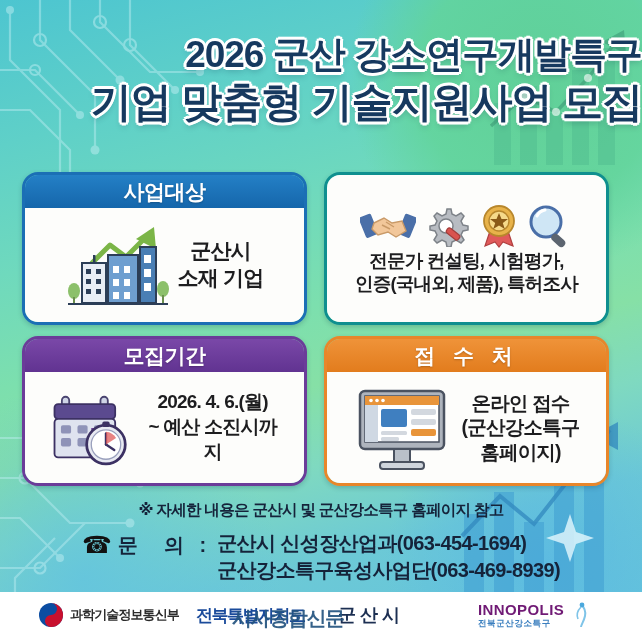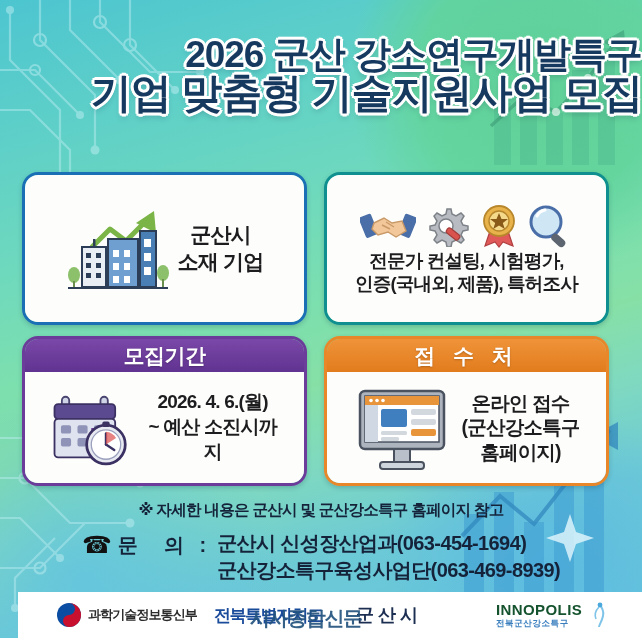"기업 맞춤형 기술지원사업 모집" .title-line.l2 { margin-top: none -> 9px }
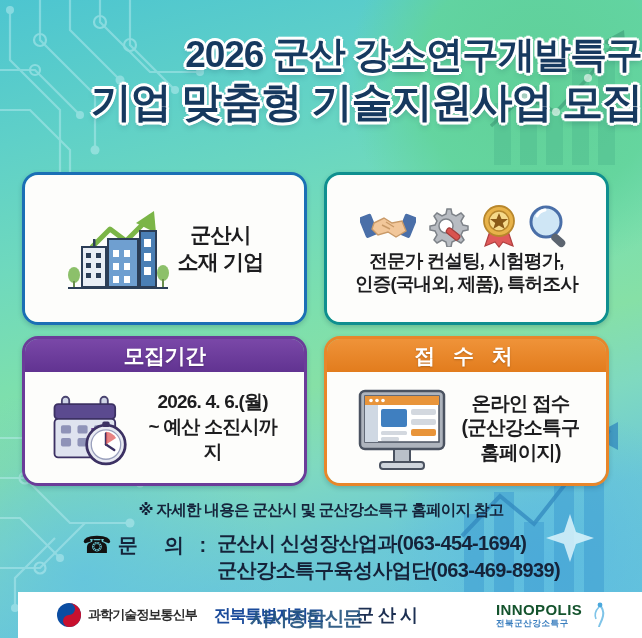"사업대상" div.card-head { html: none -> <div>사업대상</div> }
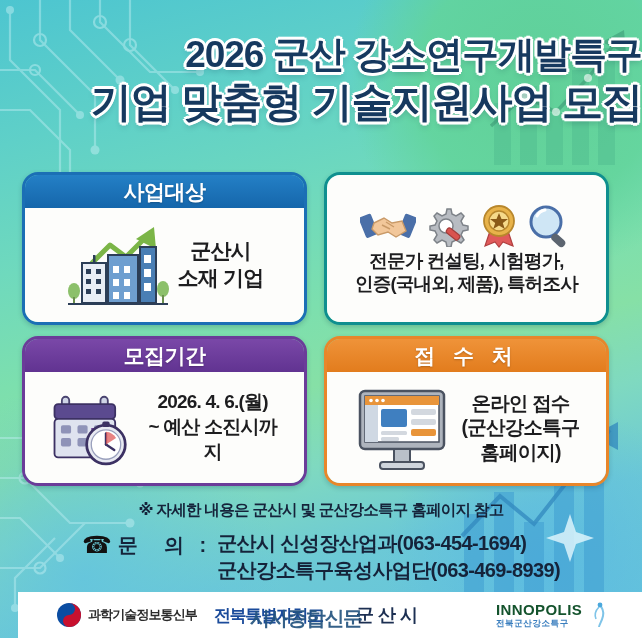"과학기술정보통신부" .footer { margin-left: 18px -> none }
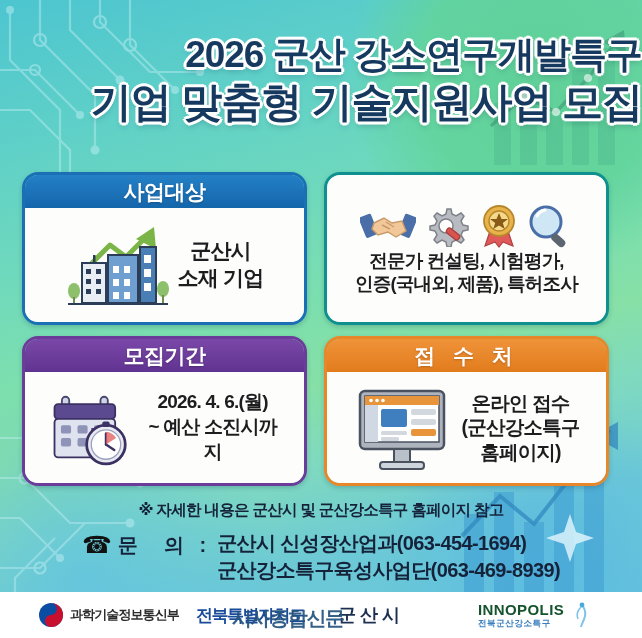"INNOPOLIS" .innopolis-main { color: #14532d -> #701a75 }
